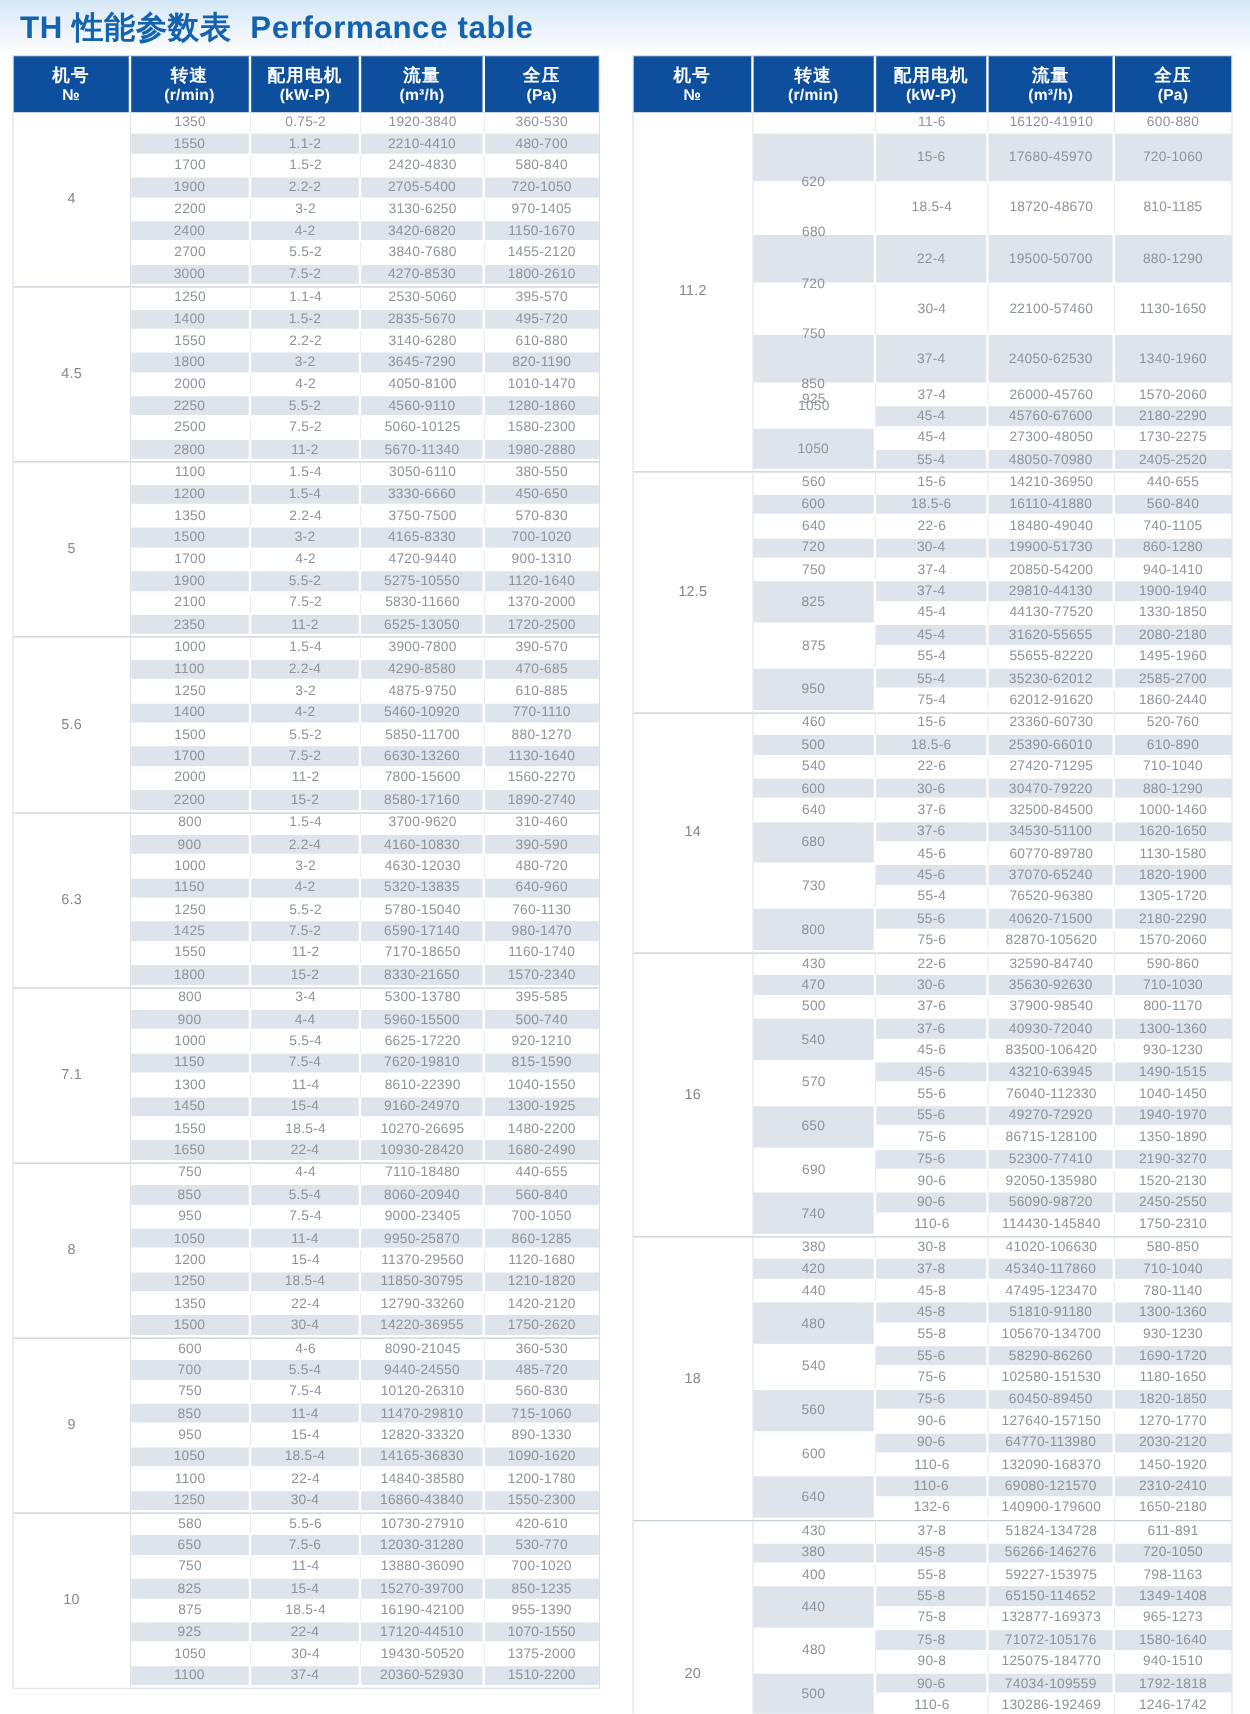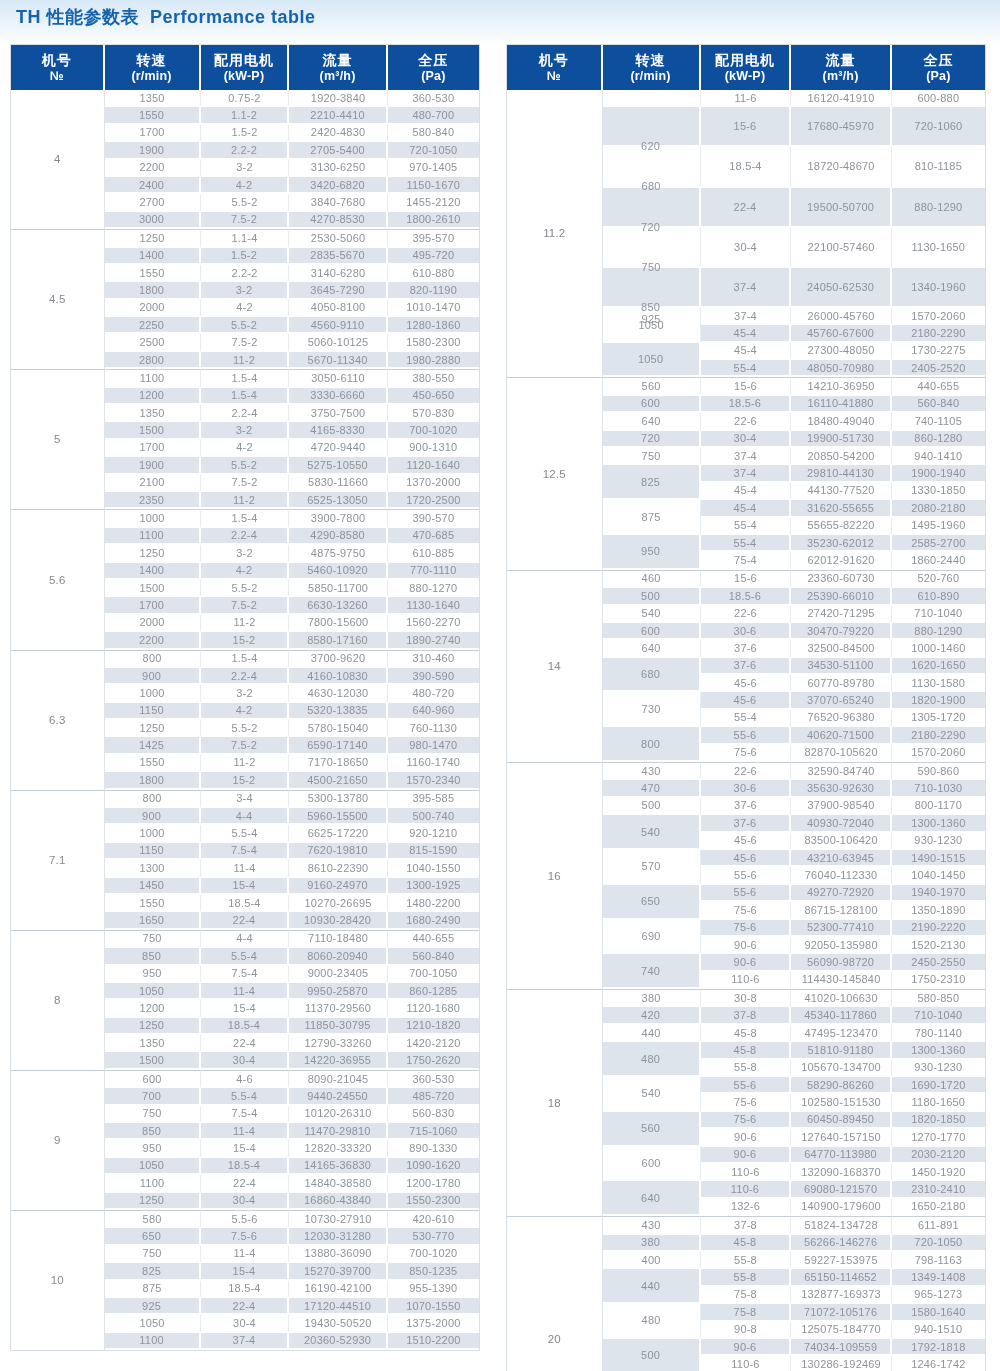"TH 性能参数表 Performance table" .page-title { font-size: 18px -> 25px }
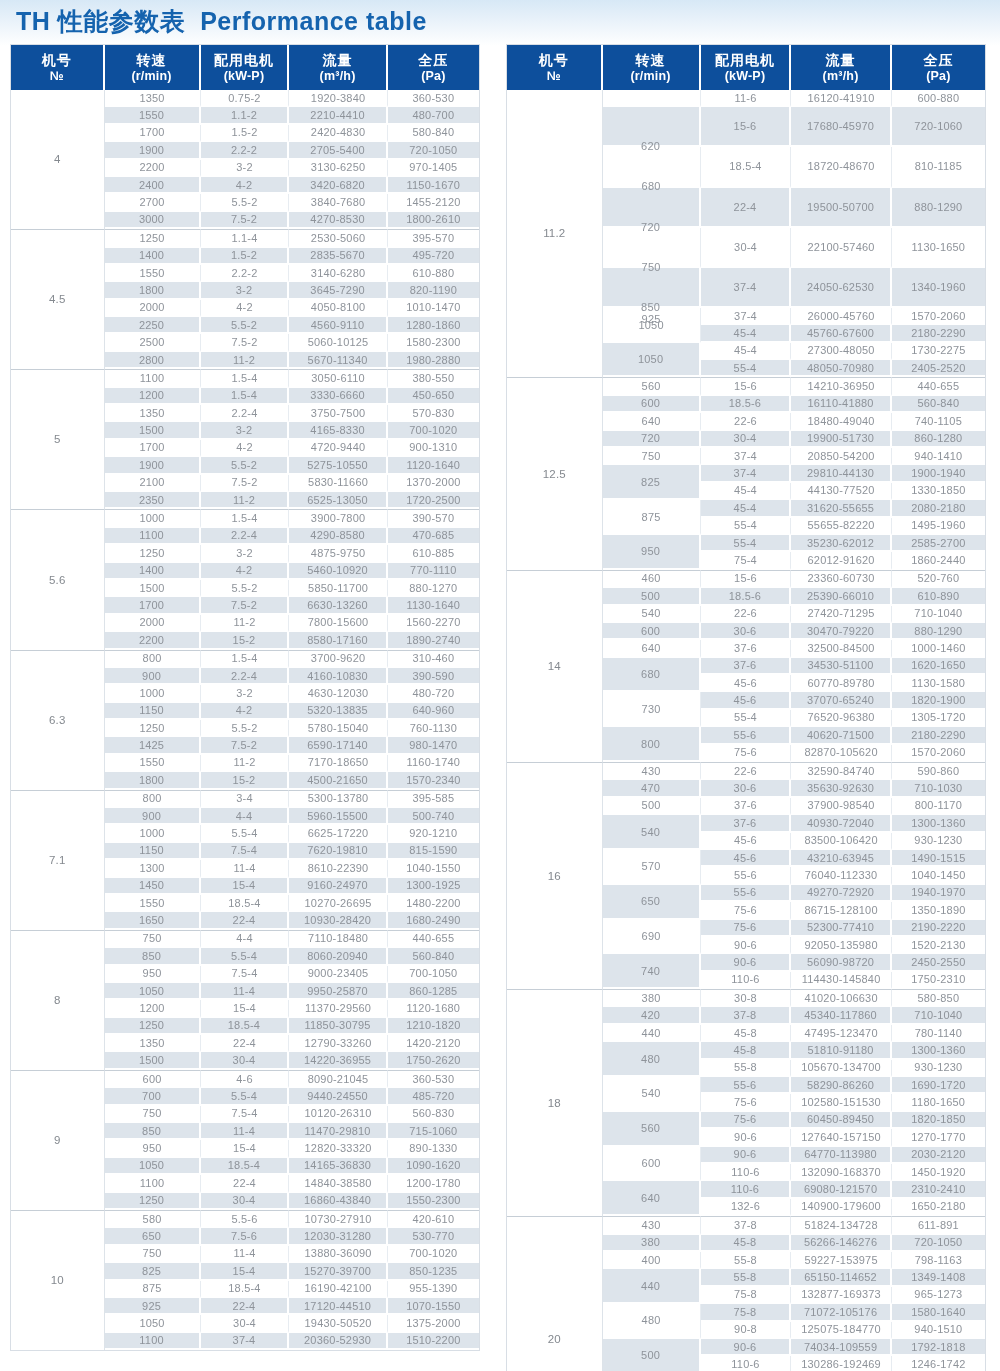"4500-21650" td.s { text: 4500-21650 -> 8330-21650 }
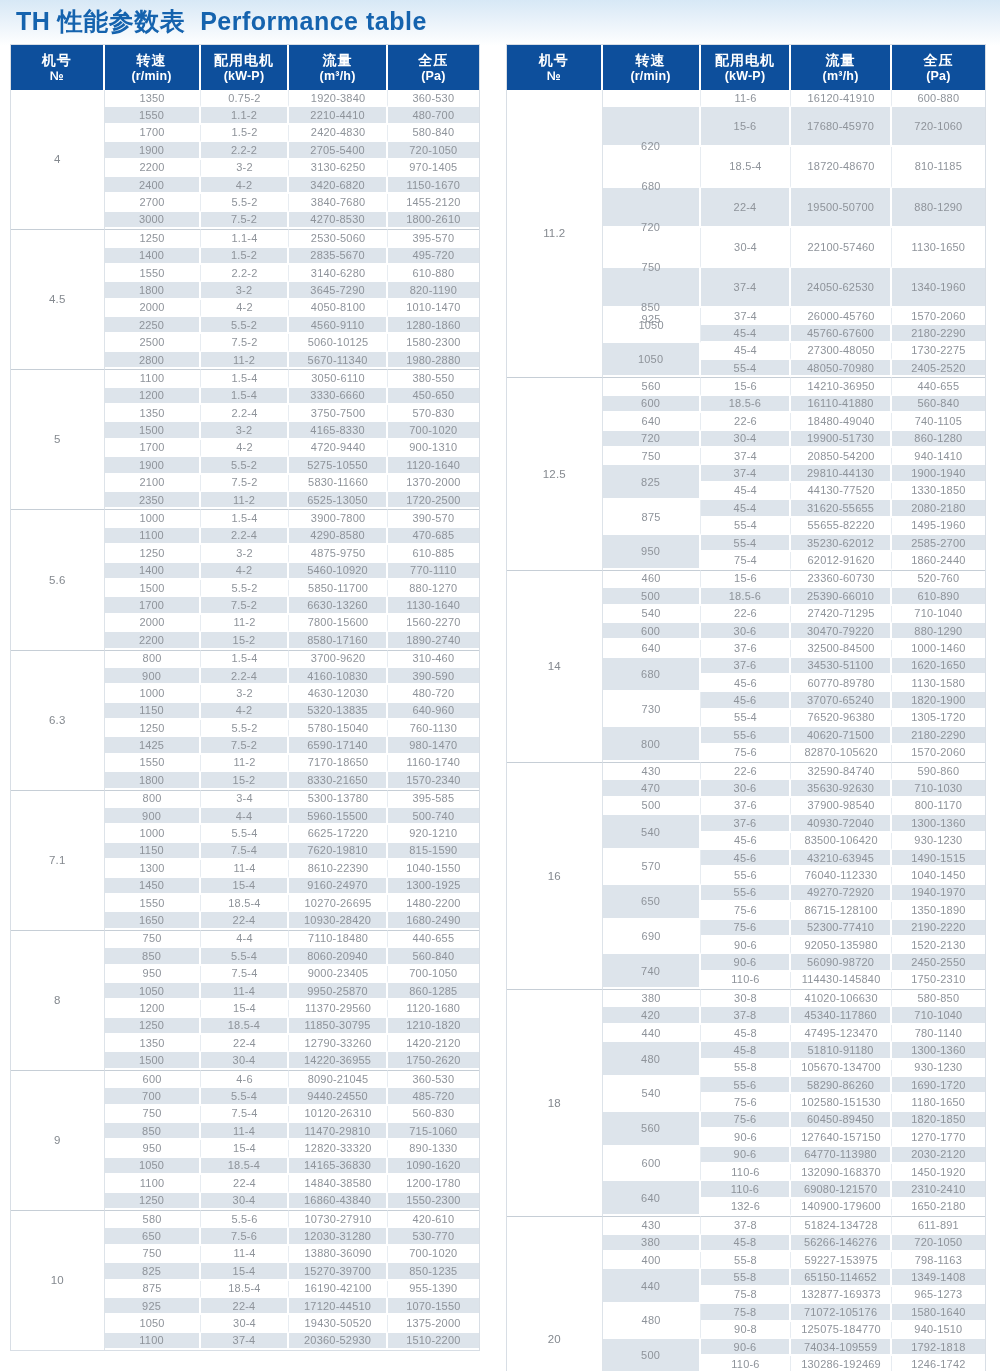"2190-2220" td.s { text: 2190-2220 -> 2190-3270 }
